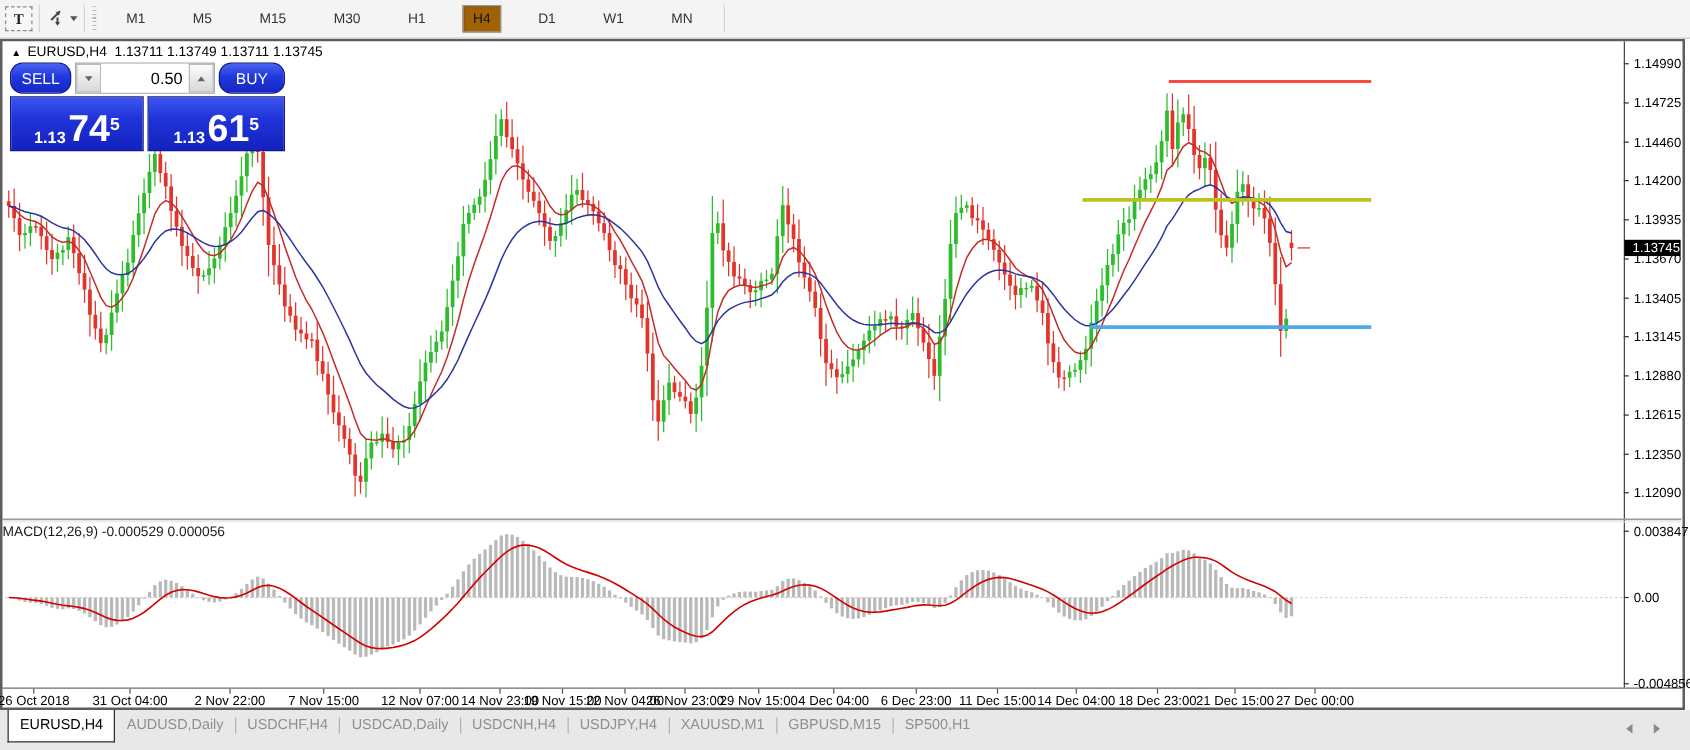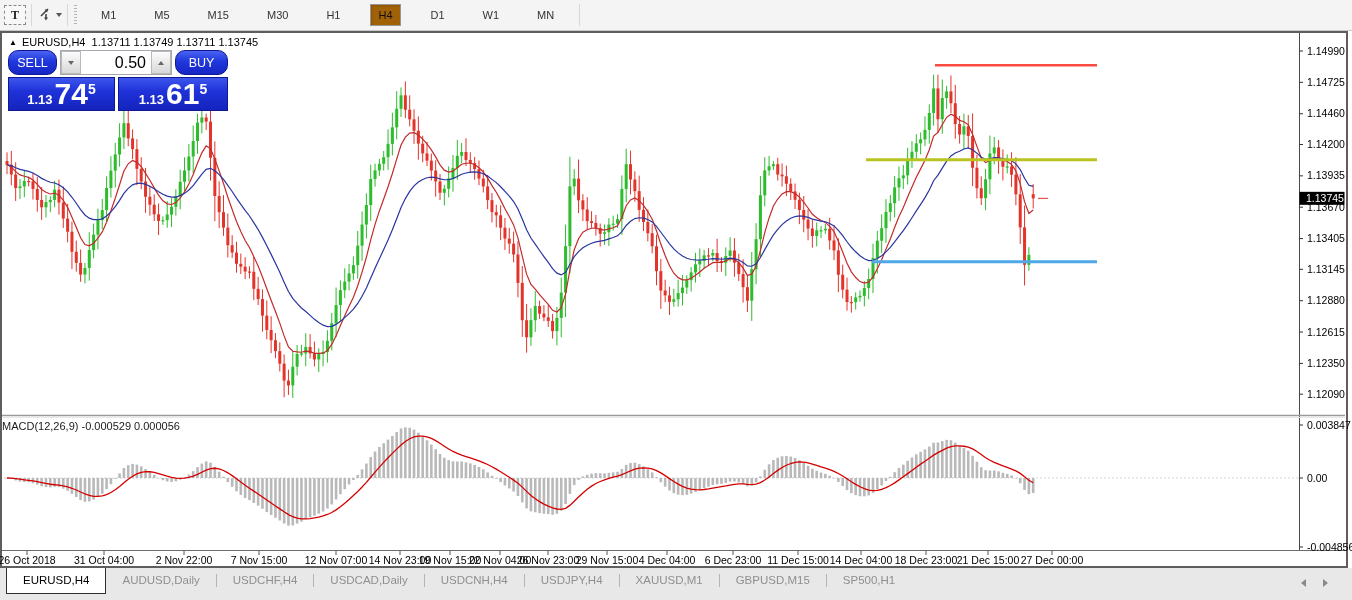"0.50" .vol-input { font-size: 16px -> 13px }
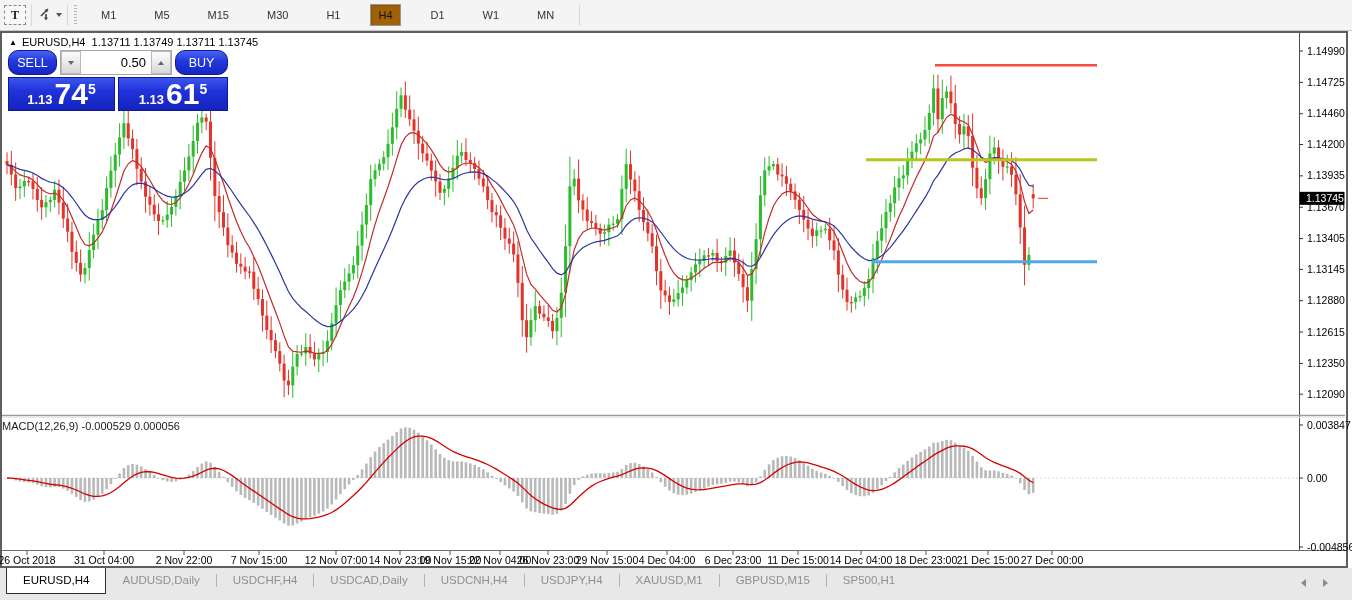"1.13" .trade-row2 { height: 34px -> 44px }
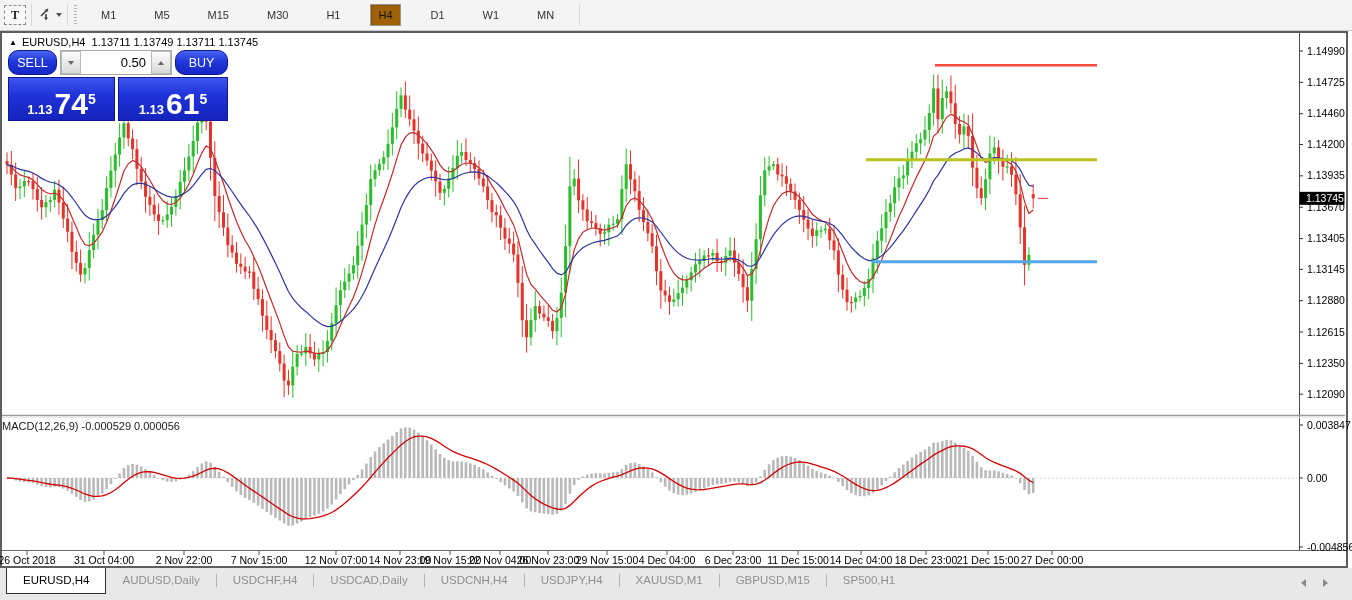"EURUSD,H4" .tab { padding: 0 16px -> 0 9px }
